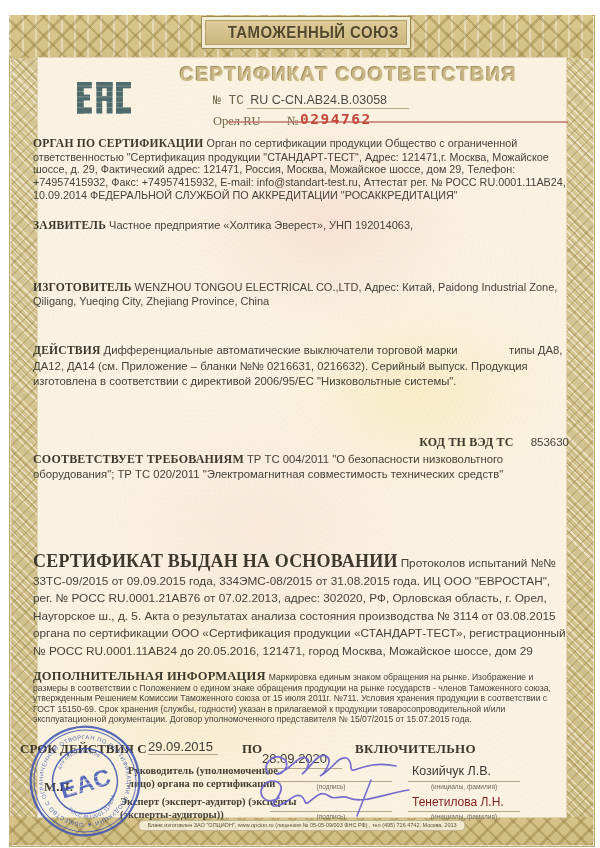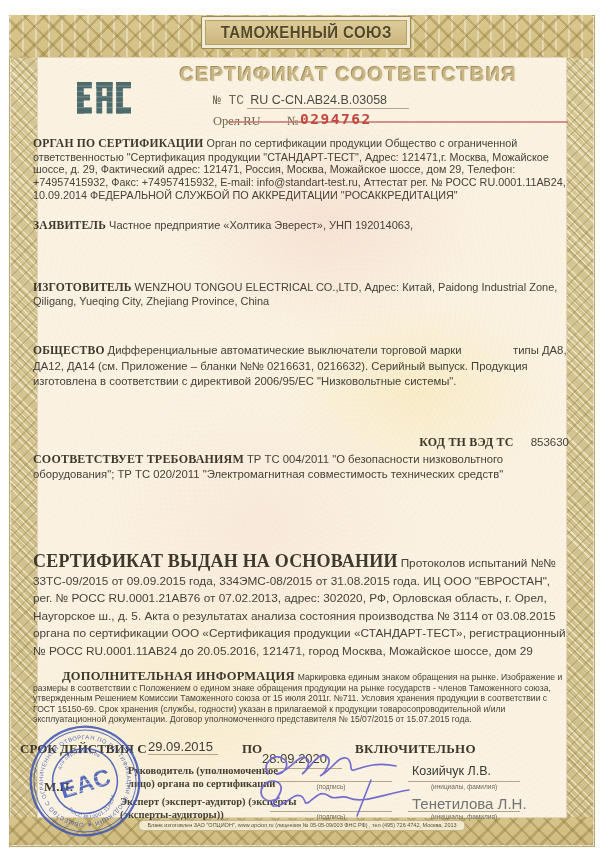"ТАМОЖЕННЫЙ СОЮЗ" .banner { justify-content: center -> flex-end }
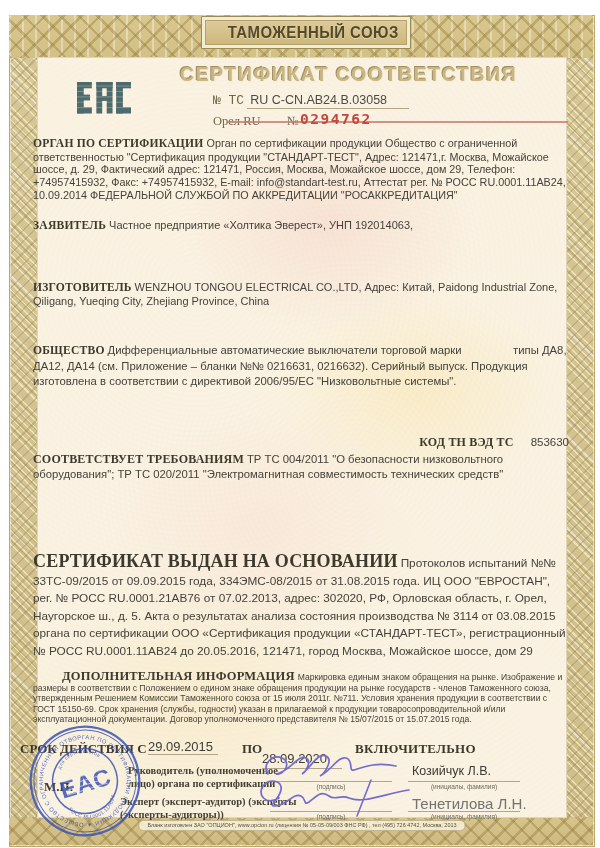"ОБЩЕСТВО" span.lbl { text: ОБЩЕСТВО -> ДЕЙСТВИЯ }
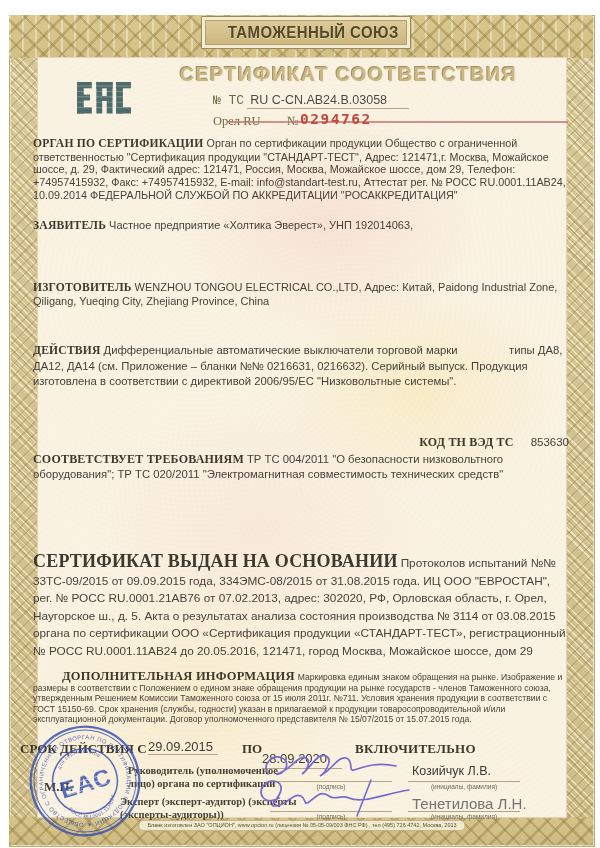"ДОПОЛНИТЕЛЬНАЯ ИНФОРМАЦИЯ" .s8 .lbl { padding-left: 29px -> none }
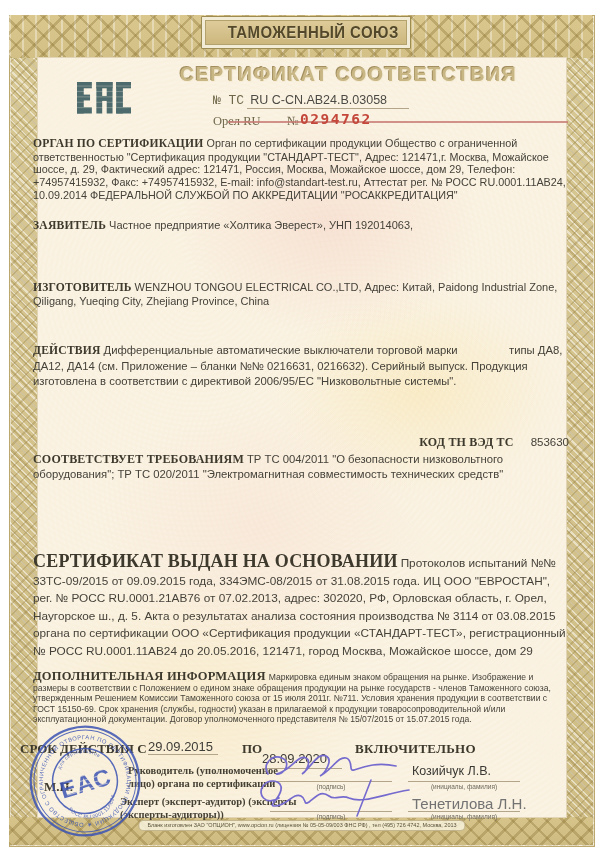"Тенетилова Л.Н." .name2 { color: #737373 -> #7f1d1d; font-size: 15px -> 12px }
